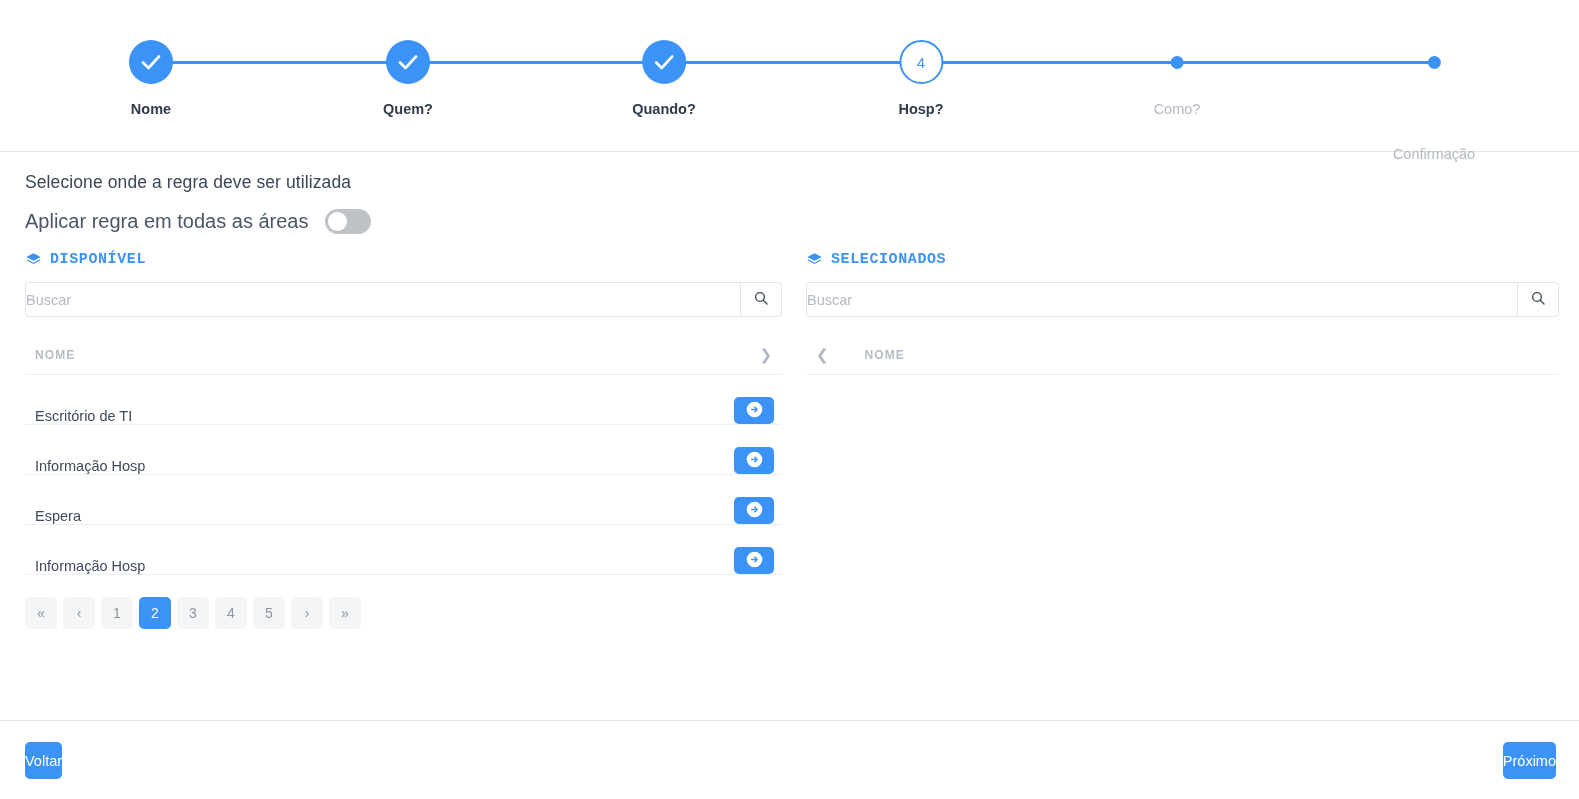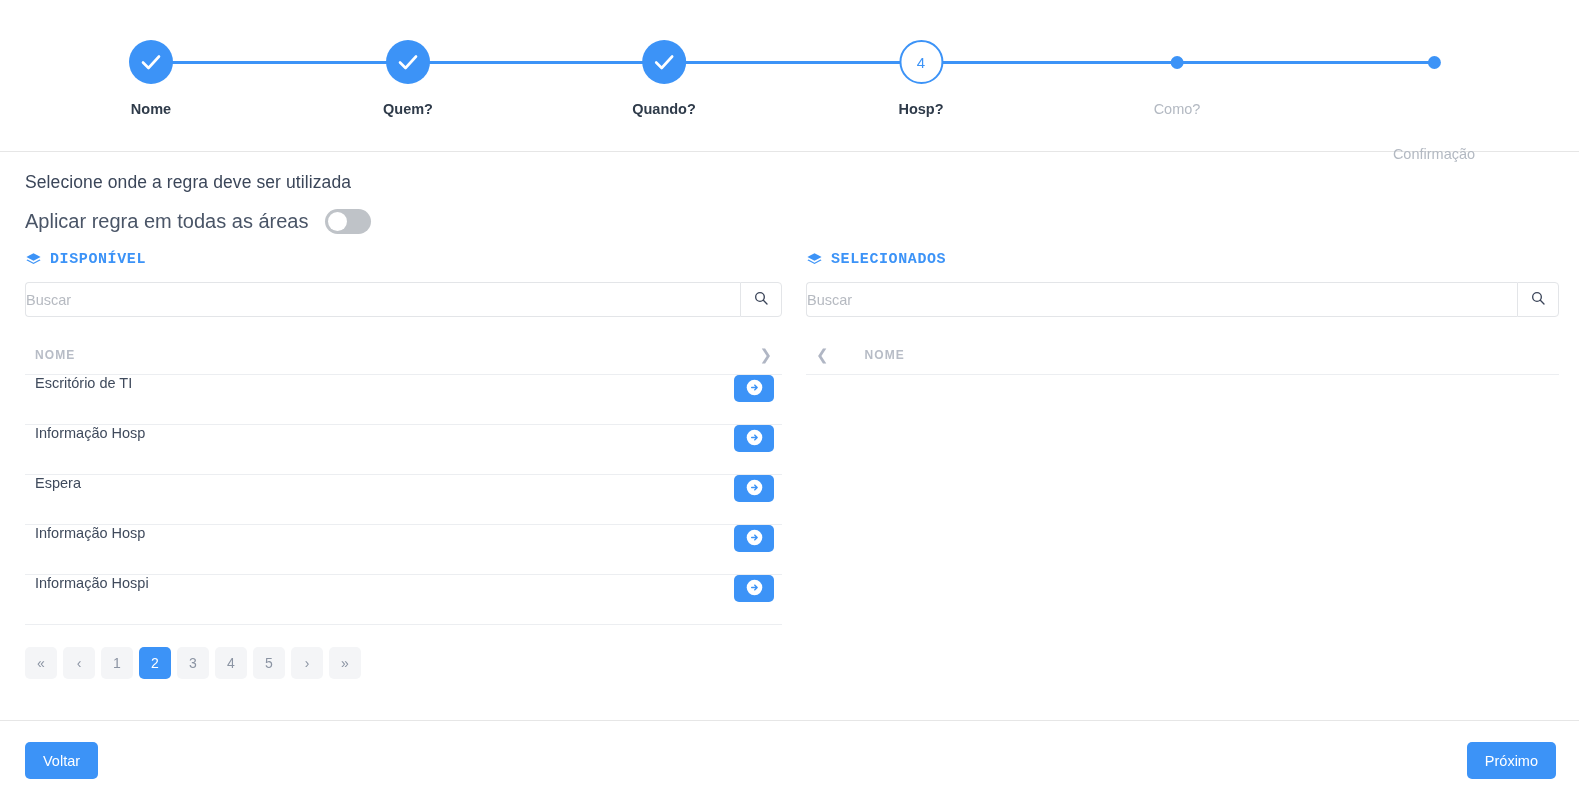"Escritório de TI" .trow { align-items: flex-start -> flex-end }
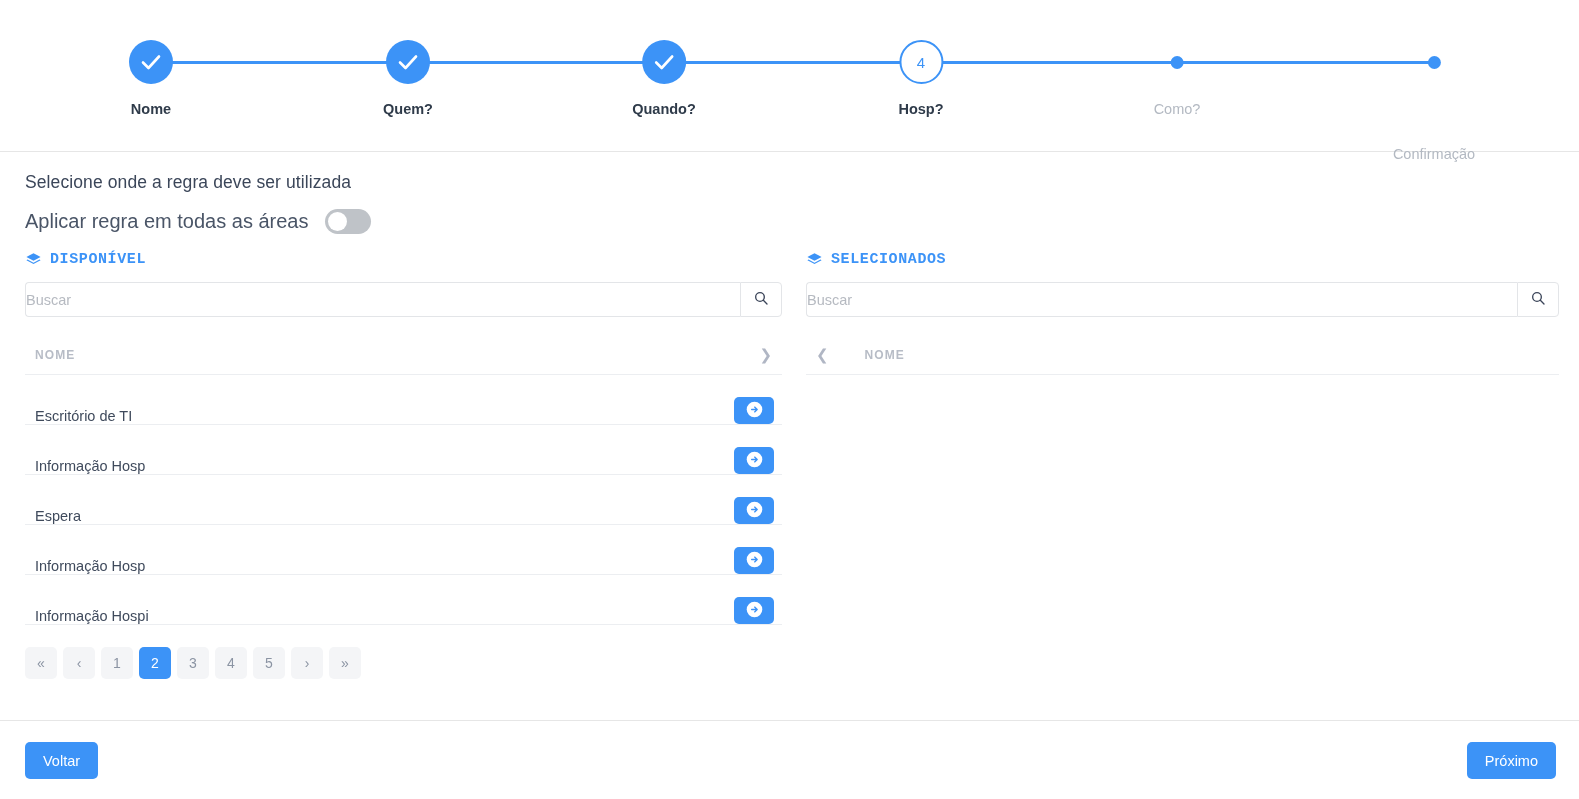"Informação Hospi" div.trow { html: <div> <span>Informação Hospi</span> <span></span> <button> <span><svg> <circle></circle> <path></path> </svg></span> </button> </div> -> none }
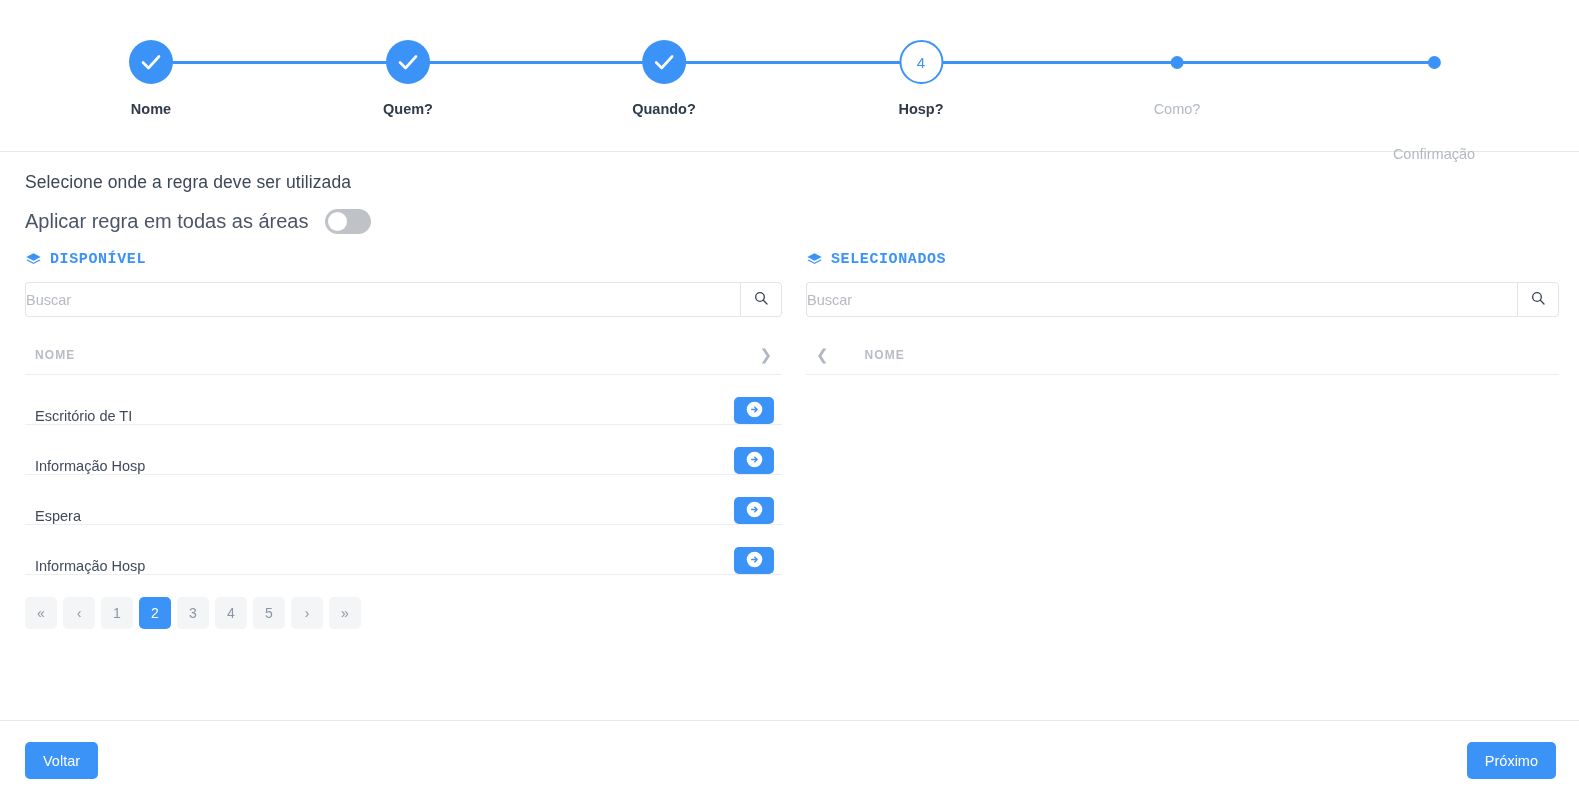"Voltar" .btn { padding: 0 18px -> 0 0 }
